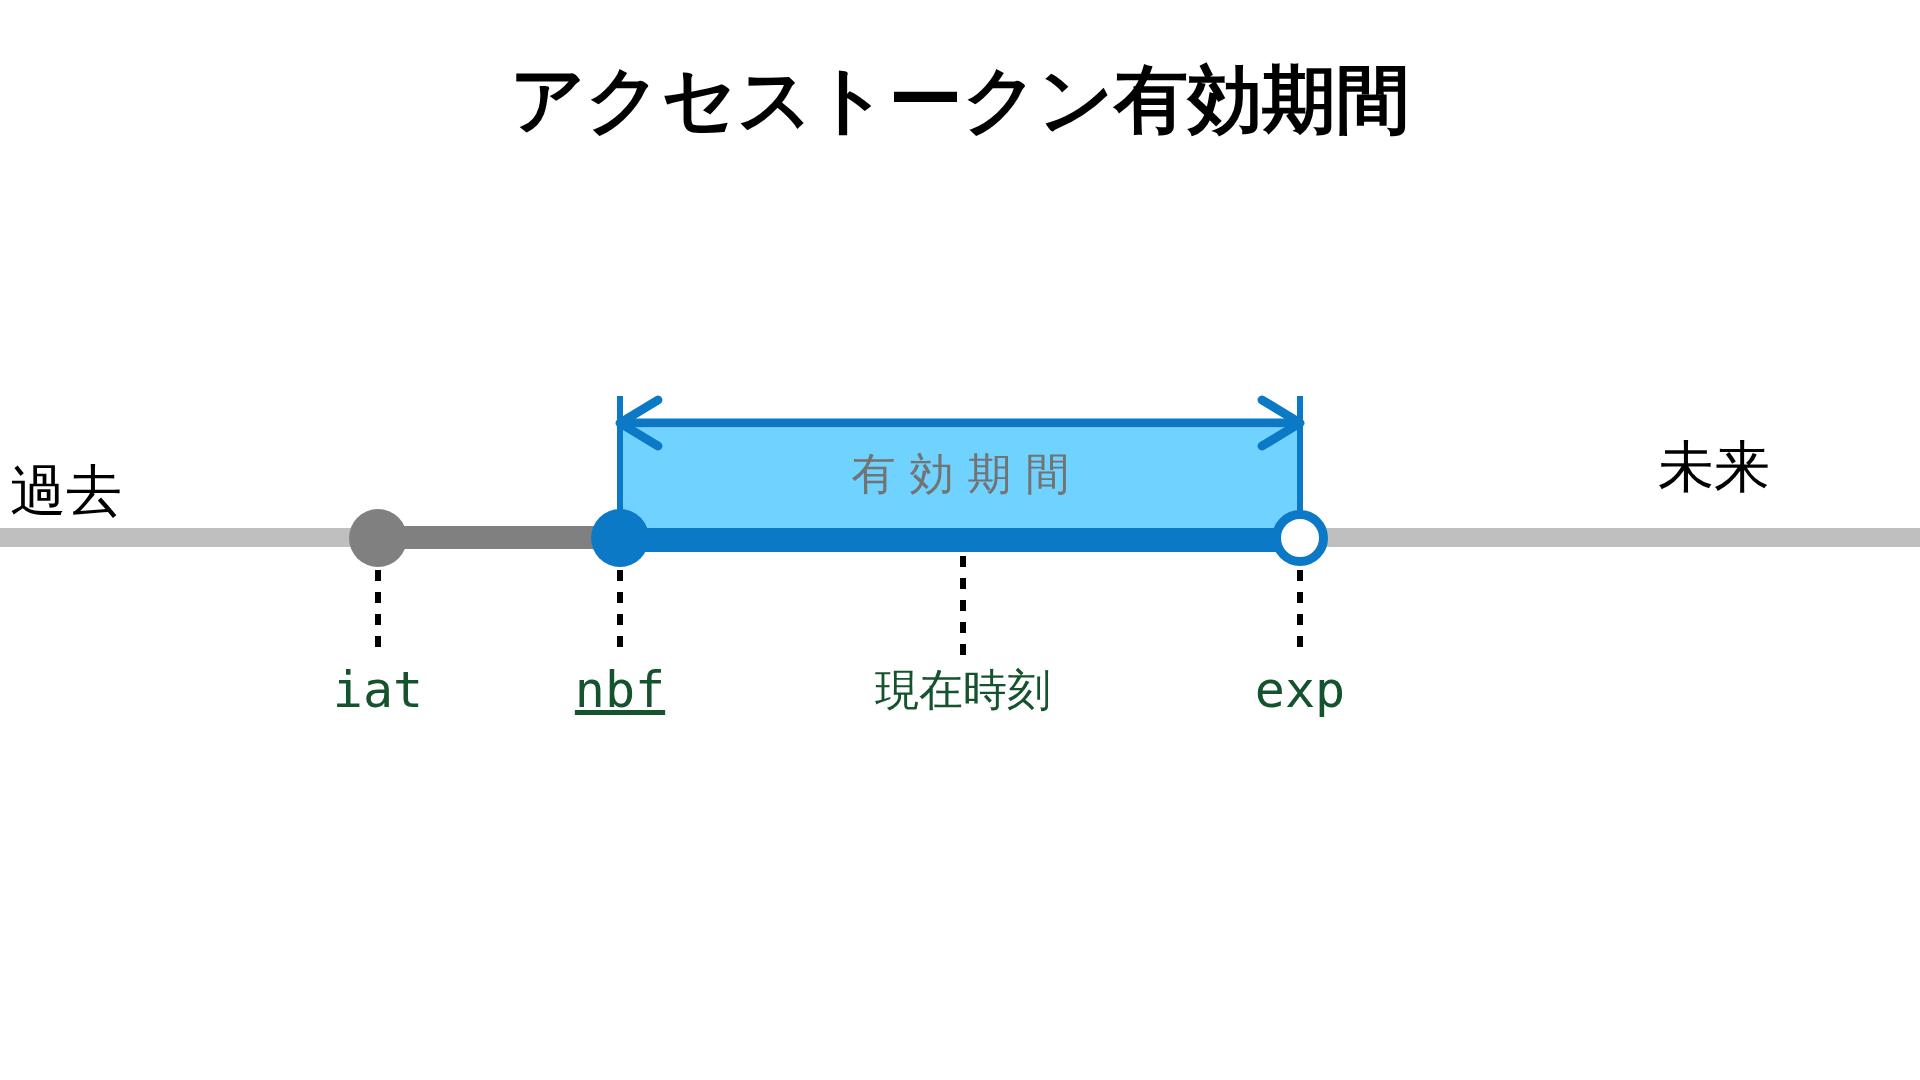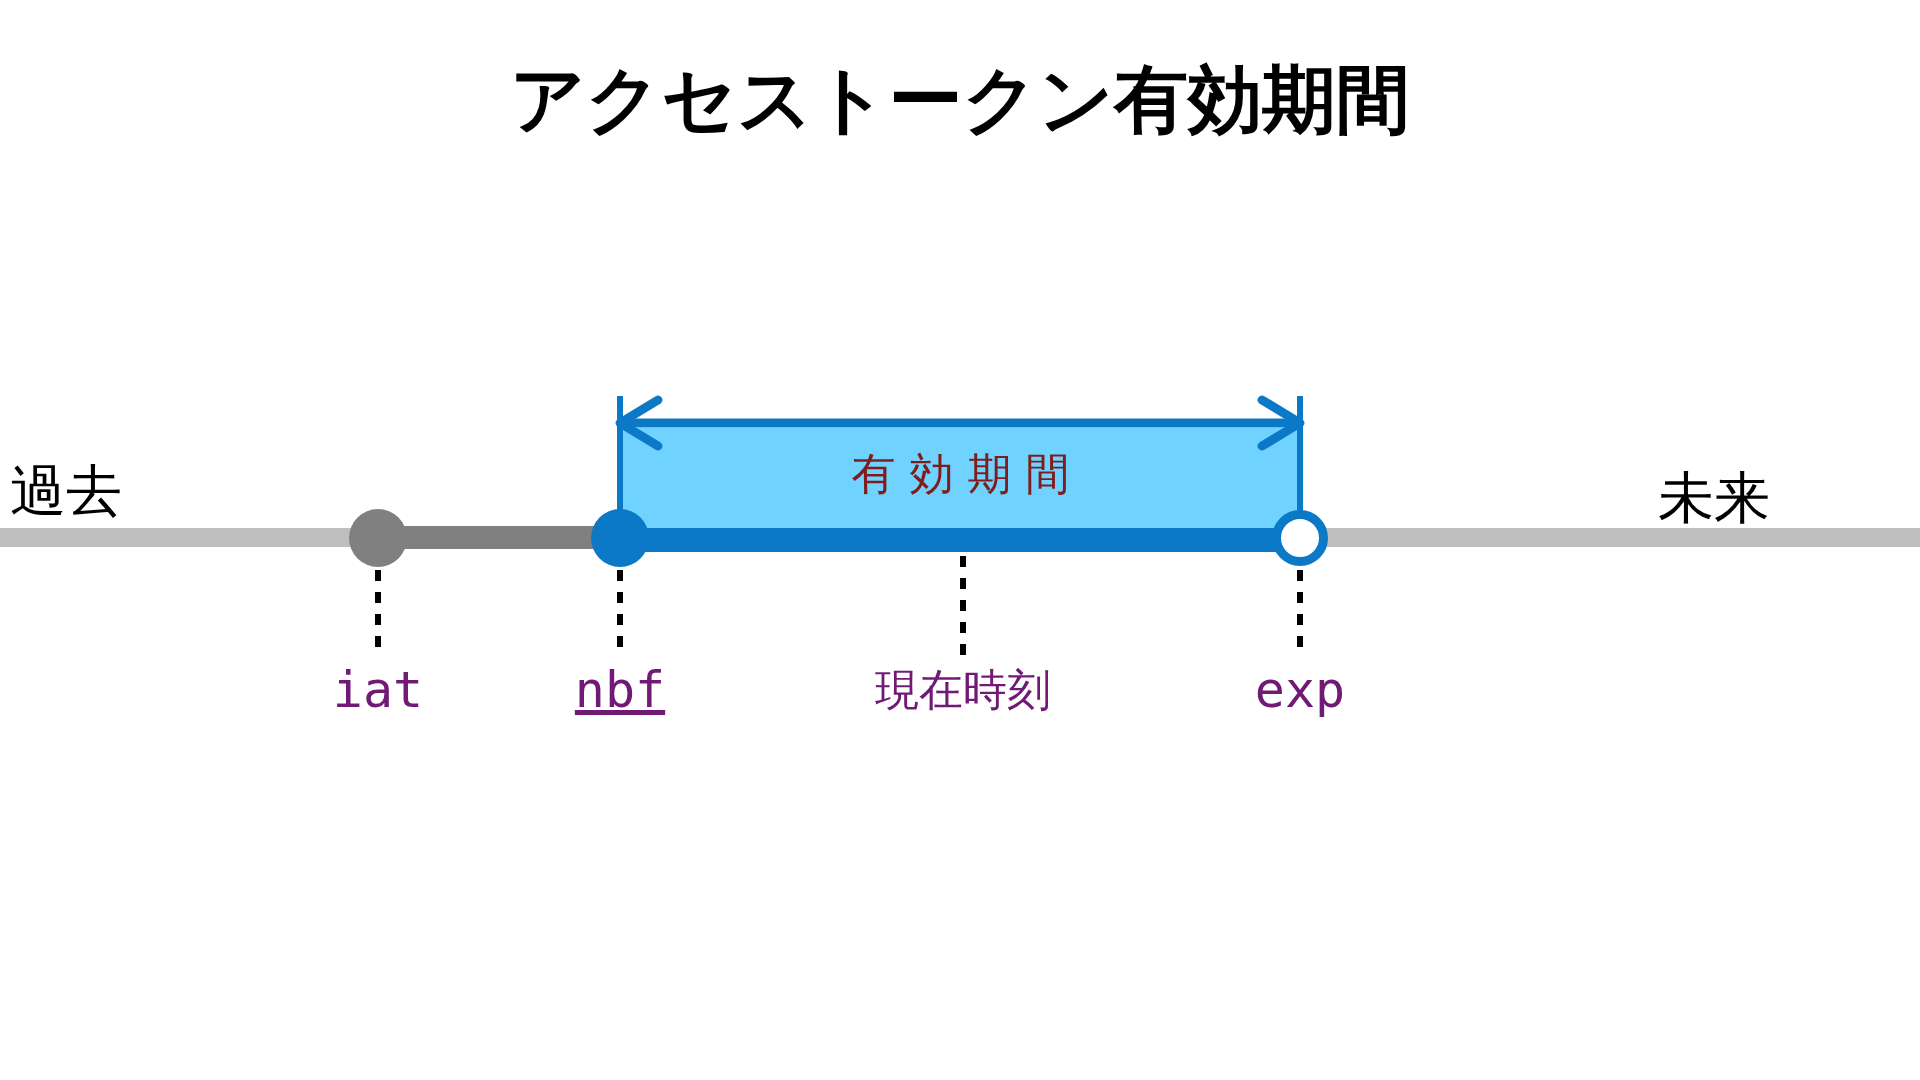"有効期間" .valid-band-label { color: #7f1d1d -> #737373 }
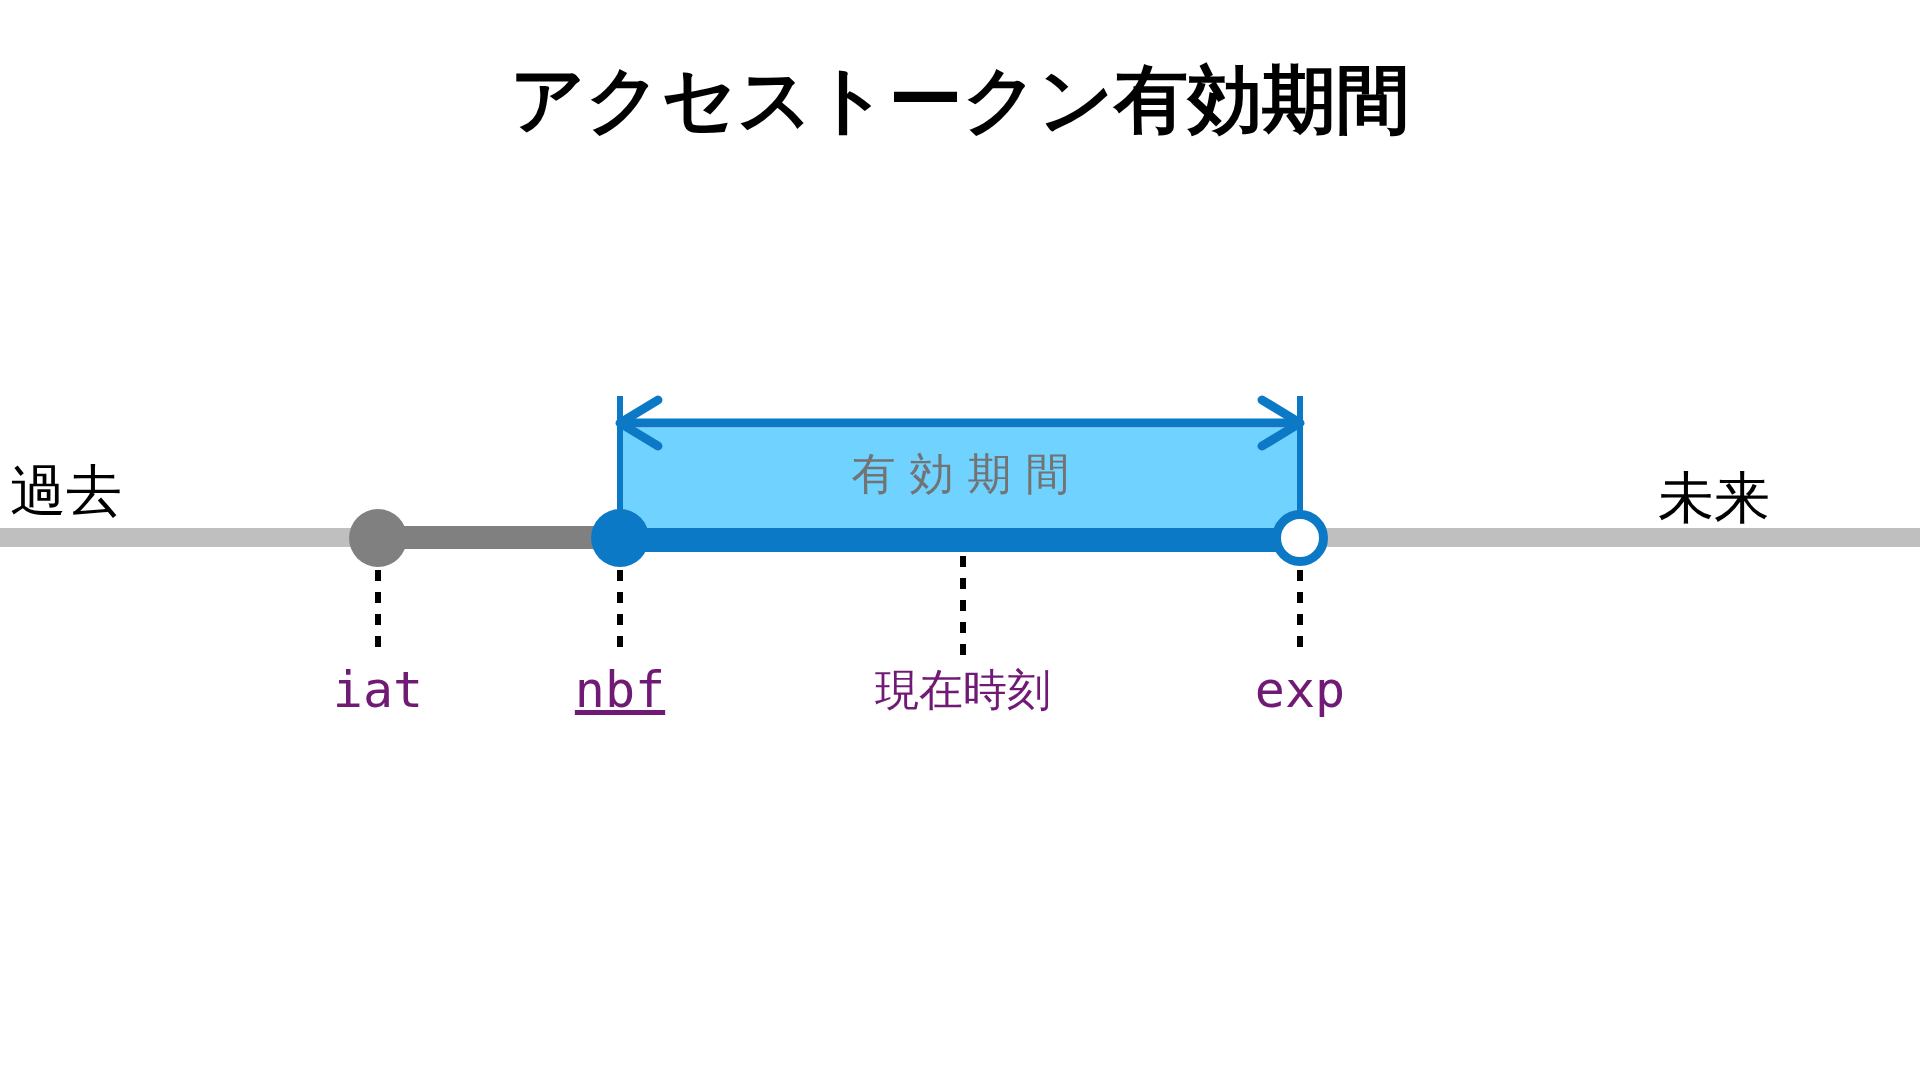"未来" .end-label.future { top: 470px -> 439px }
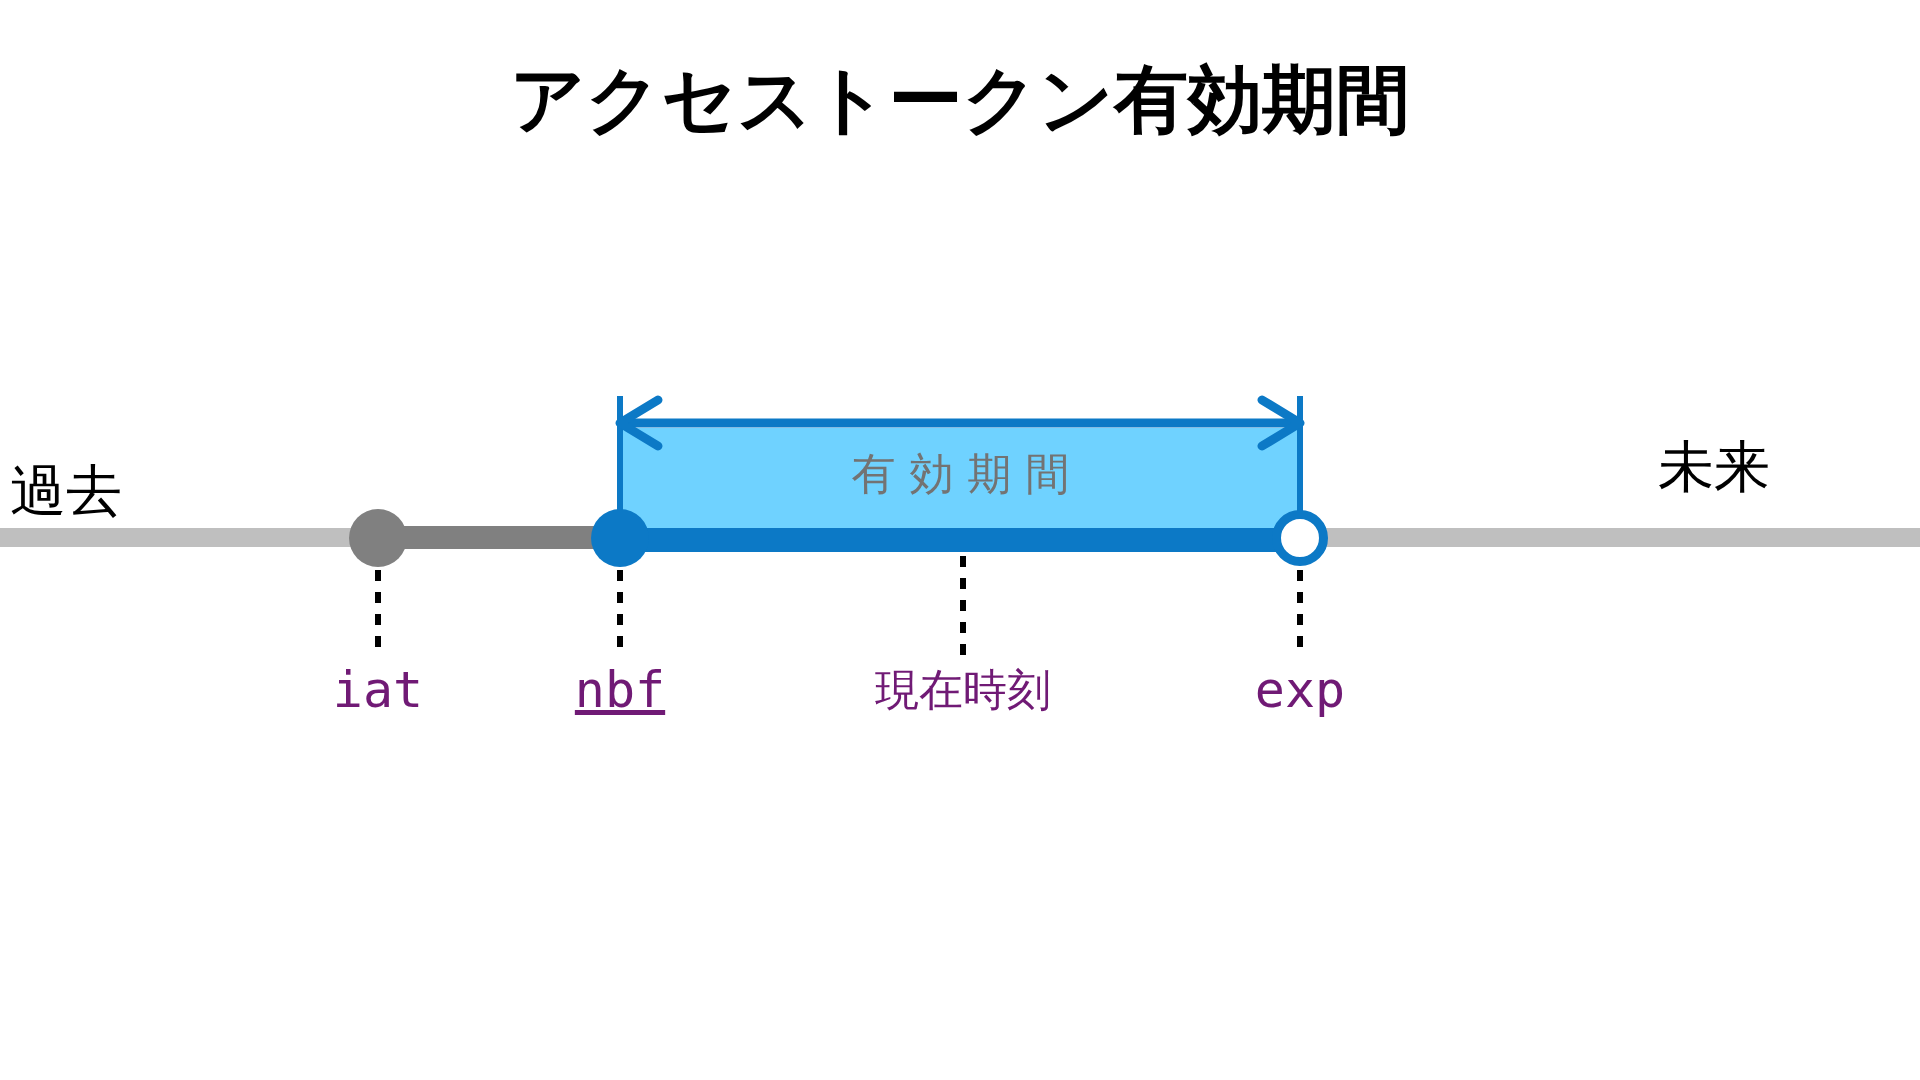"iat" .tick-label { color: #701a75 -> #14532d }
